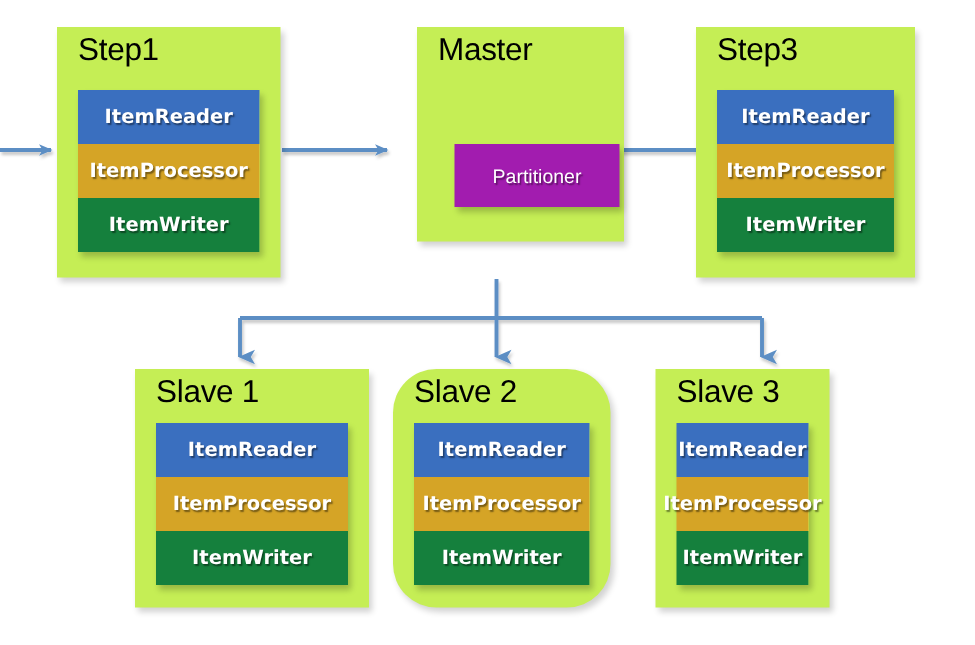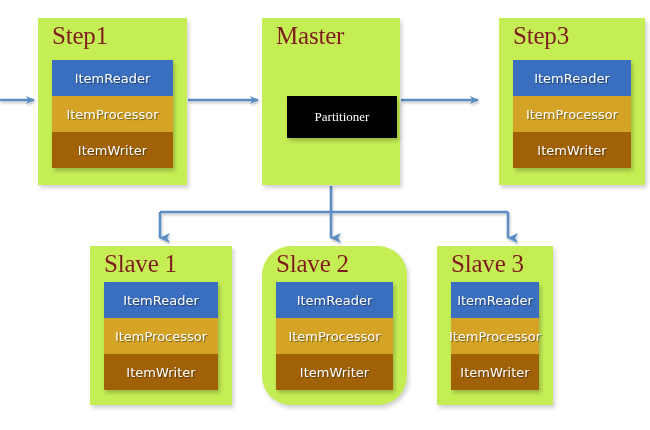"Step1" .step-title { color: #7f1d1d -> #000000; font-family: Liberation Serif, serif -> Liberation Sans, sans-serif; font-size: 25px -> 21px }
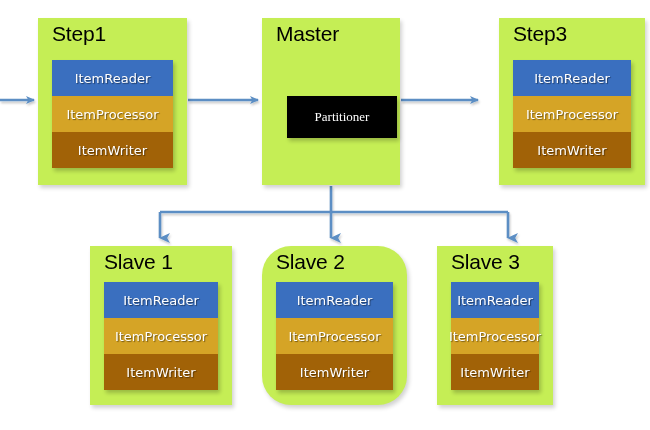"Master" div.step-box { height: 167px -> 143px; left: 262px -> 278px }
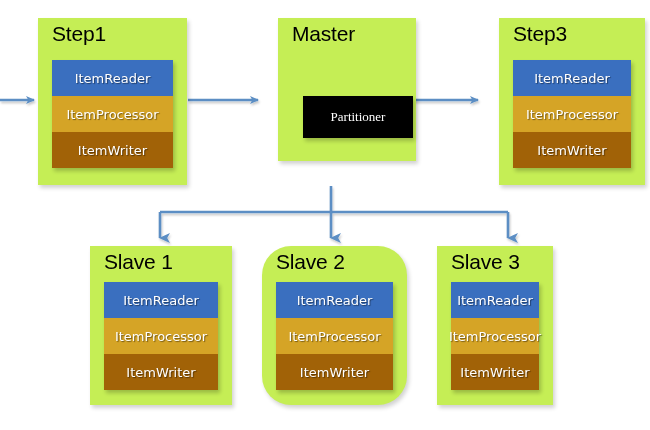"Step3" div.step-box { left: 499px -> 464px }
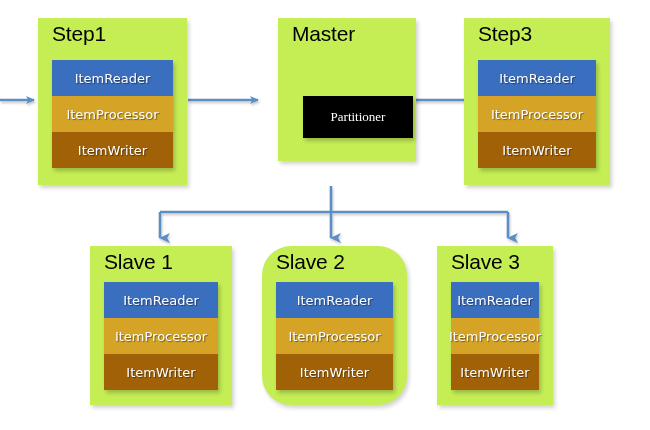"ItemReader" .lane-stack { font-weight: none -> bold }
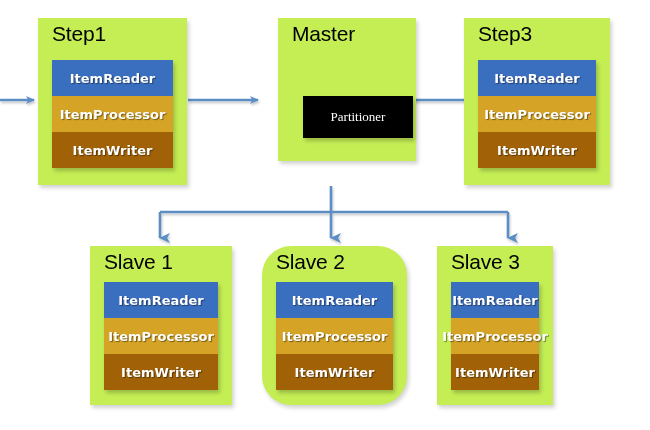"Partitioner" .partitioner { background: #000000 -> #a21caf; font-family: Liberation Serif, serif -> Liberation Sans, sans-serif }
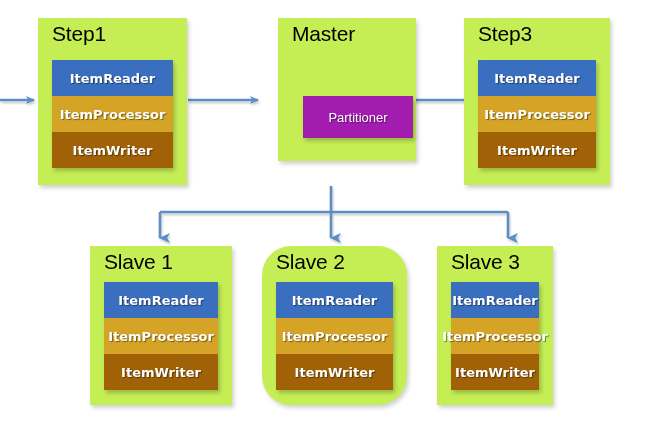"ItemWriter" .lane-writer { background: #a16207 -> #15803d }
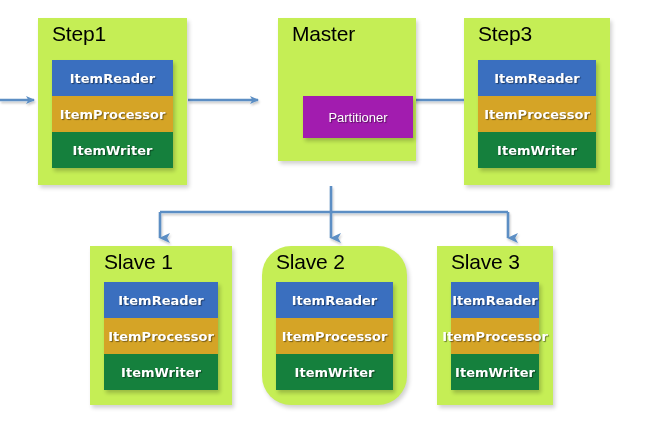"Slave 1" div.step-box { width: 142px -> 156px }
